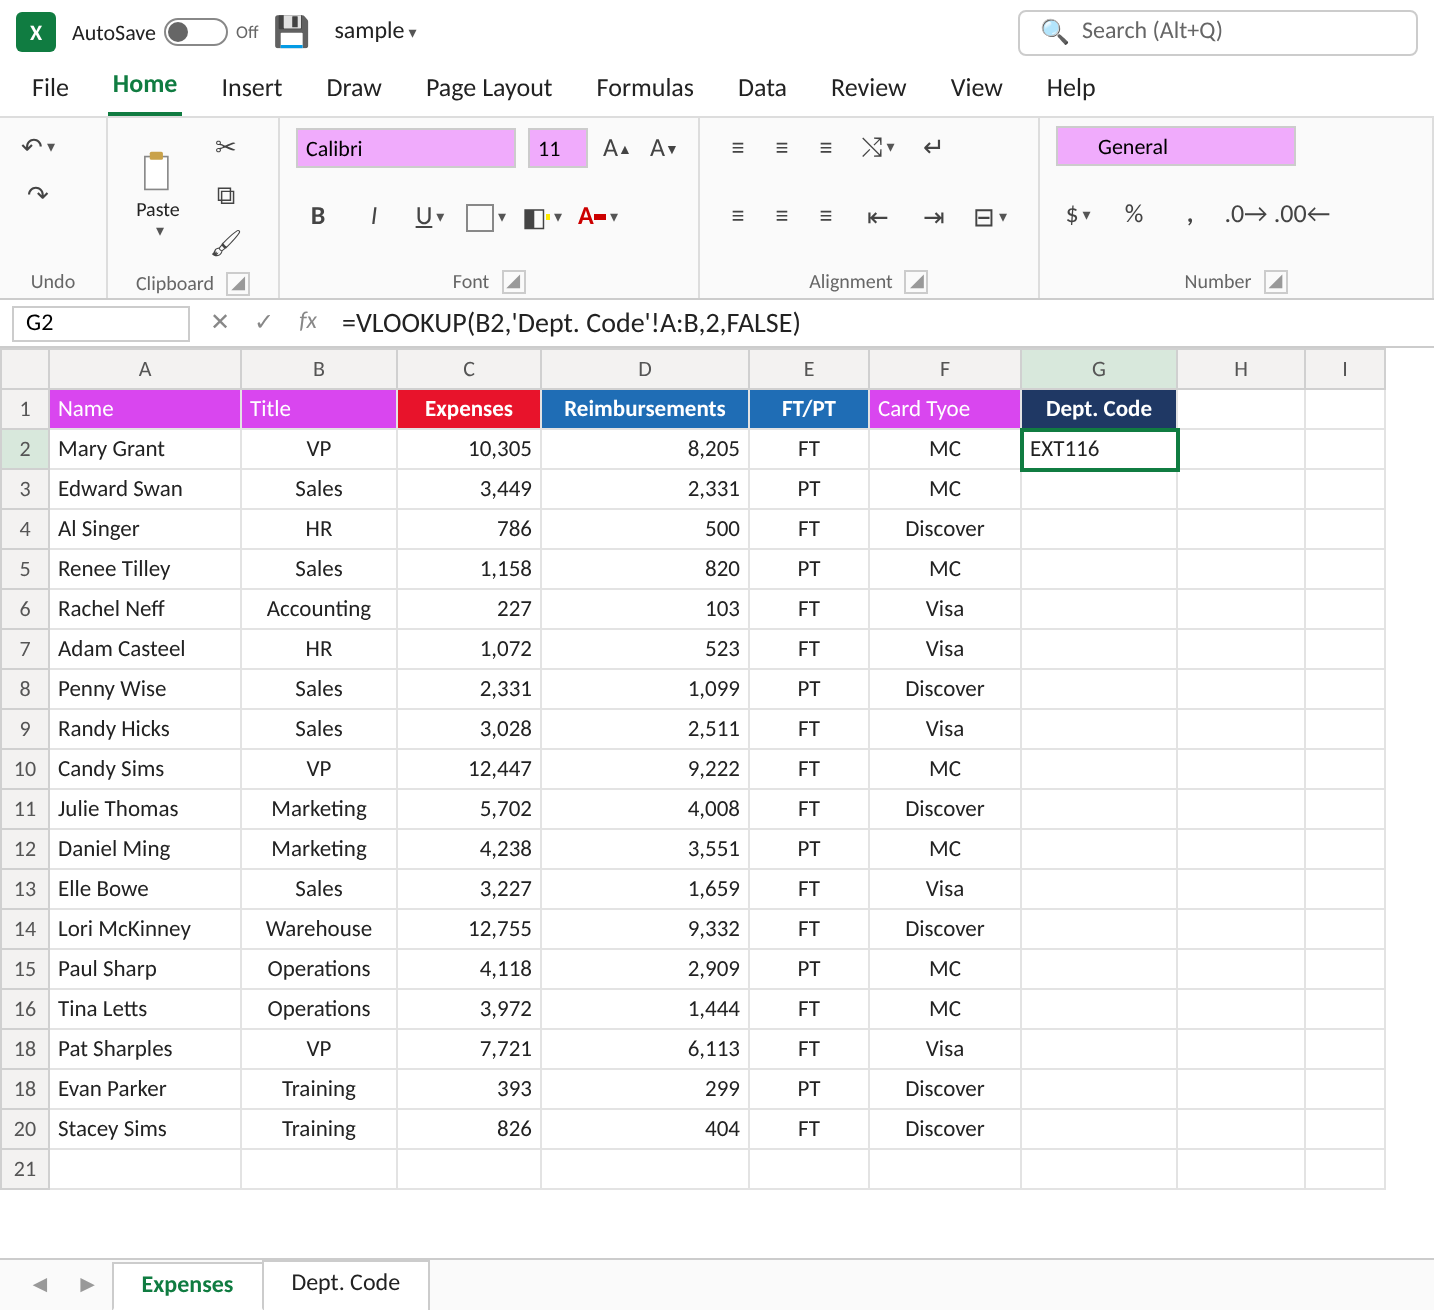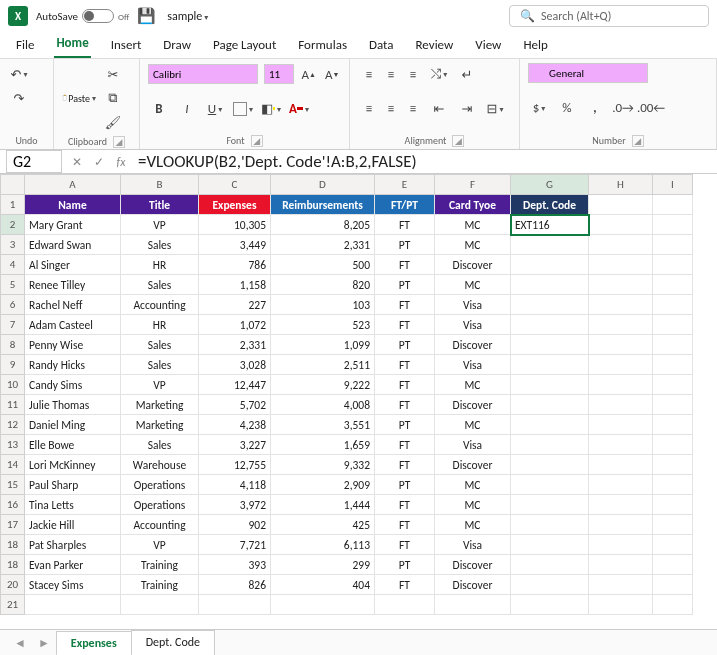"Paste" .paste-big { flex-direction: row -> column }
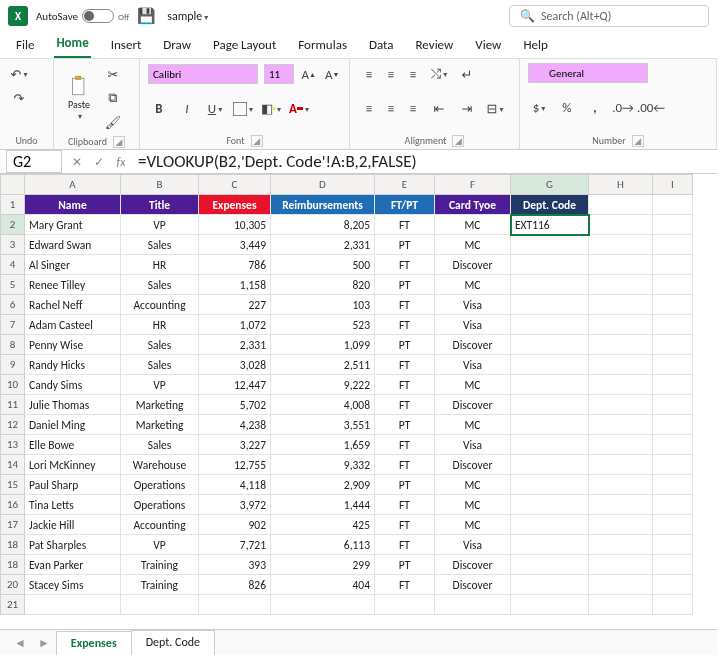"G2" .namebox { font-size: 16px -> 12px; width: 56px -> 89px }
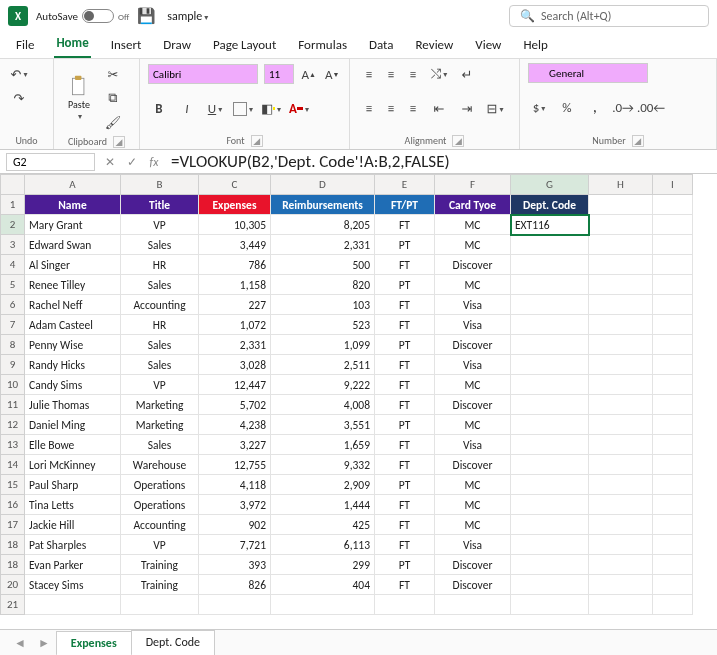"=VLOOKUP(B2,'Dept. Code'!A:B,2,FALSE)" .formula { font-size: 17px -> 14px }
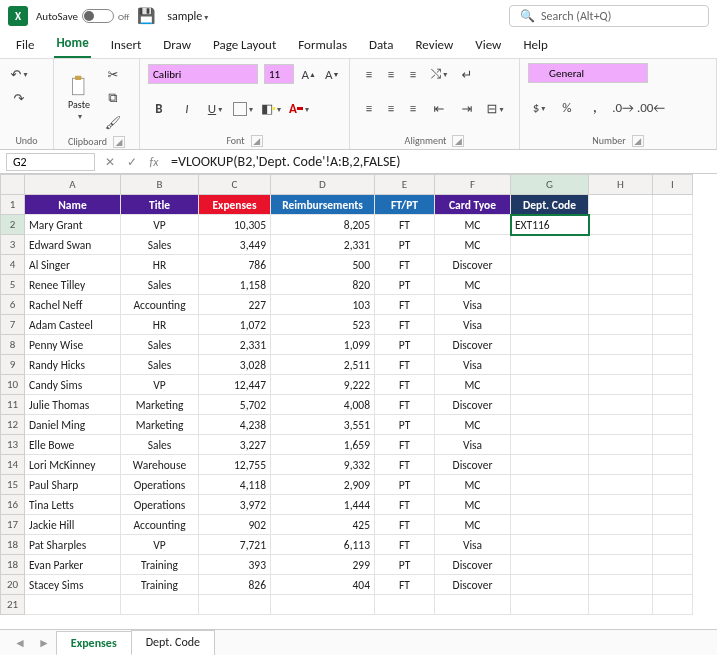"Name" .hdr-green { background: #4c1d95 -> #d946ef; font-weight: bold -> normal; text-align: center -> none }
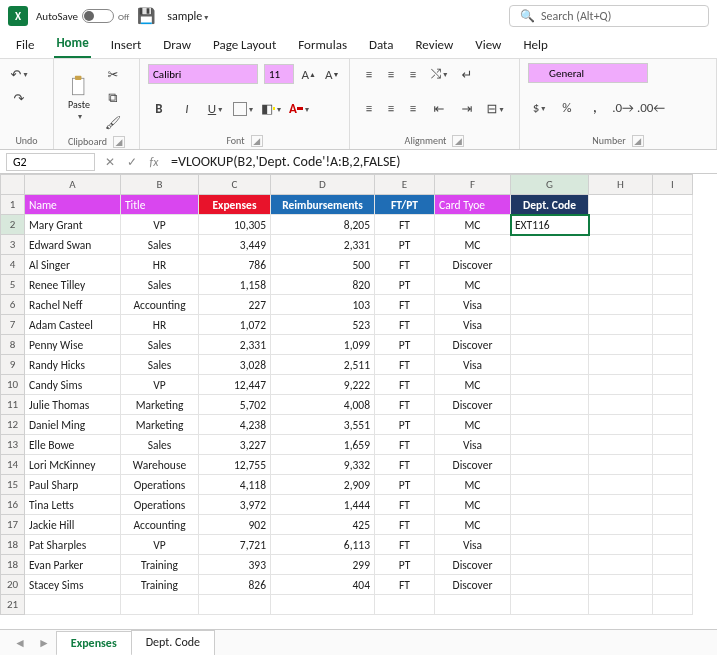"17" tr { html: <tr> <td>17</td> <td>Jackie Hill</td> <td>Accounting</td> <td>902</td> <td>425</td> <td>FT</td> <td>MC</td> <td></td> <td></td> <td></td> </tr> -> none }
